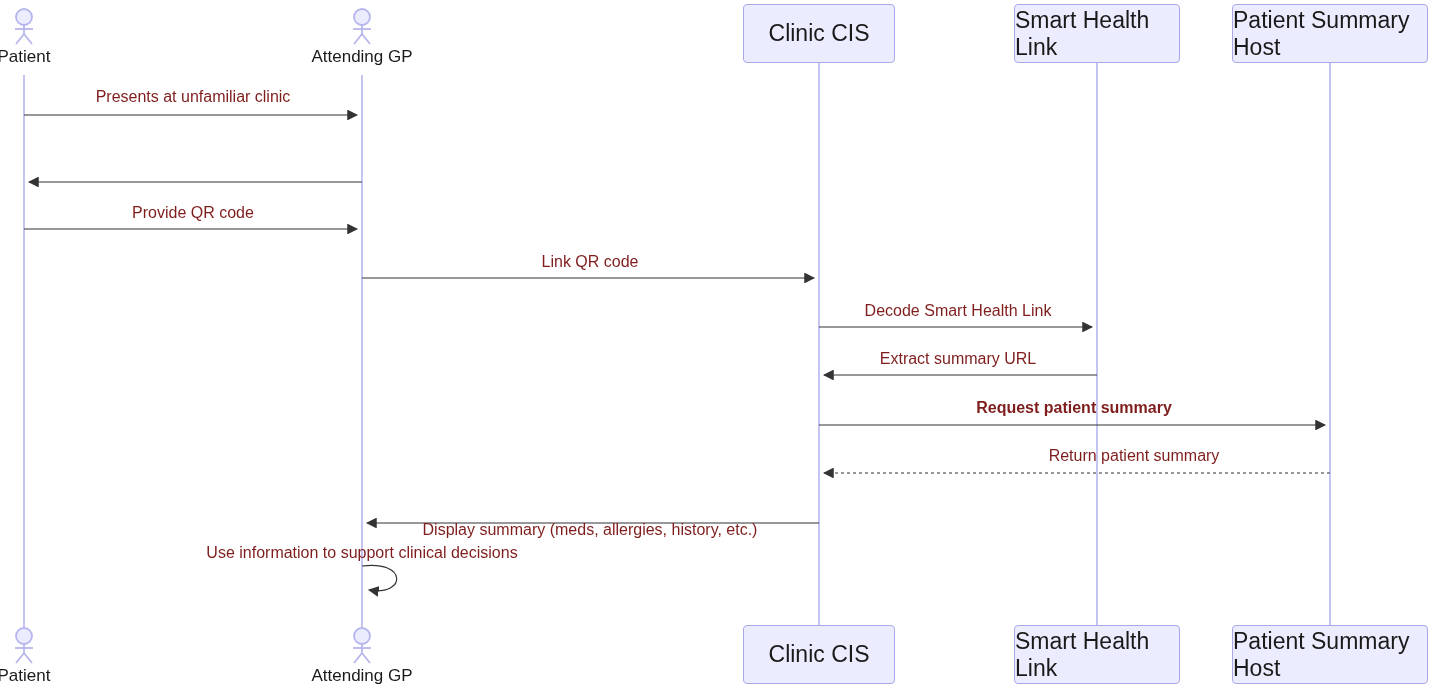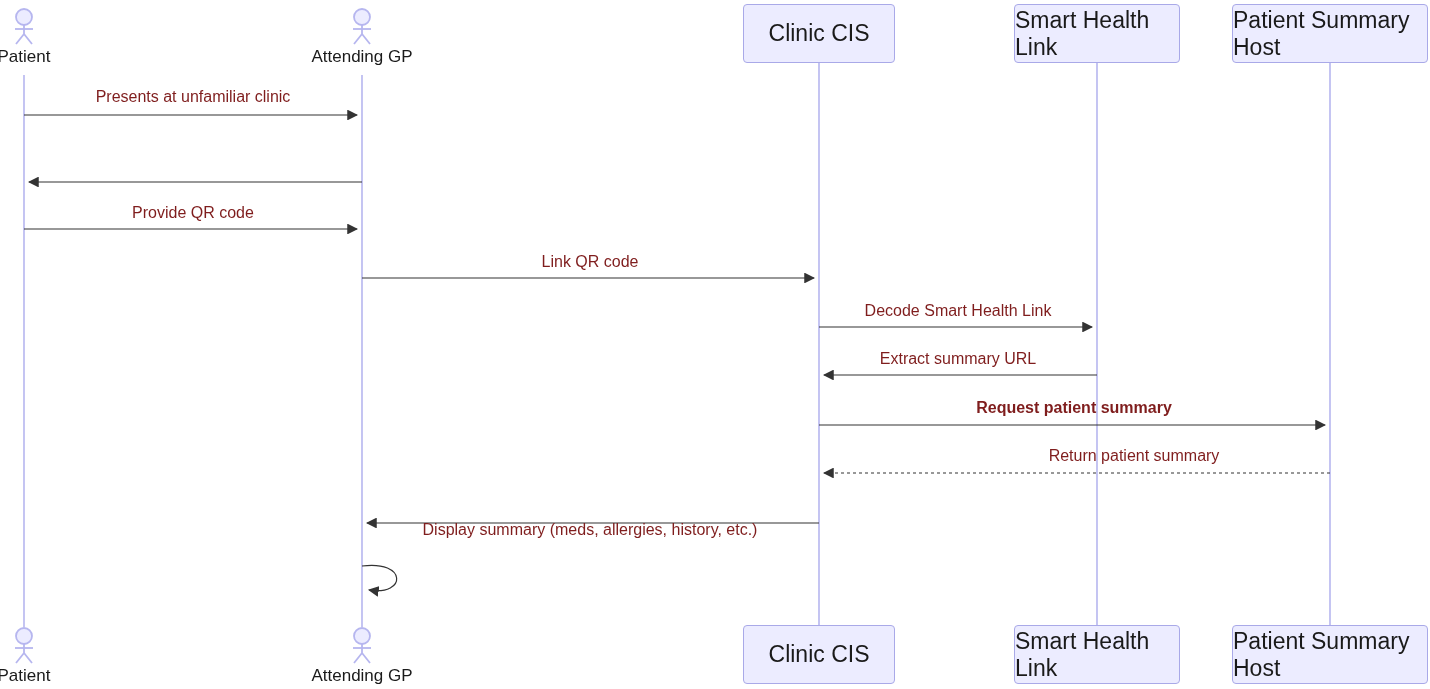"Use information to support clinical" div.msg { html: none -> <div>Use information to support clinical decisions</div> }
